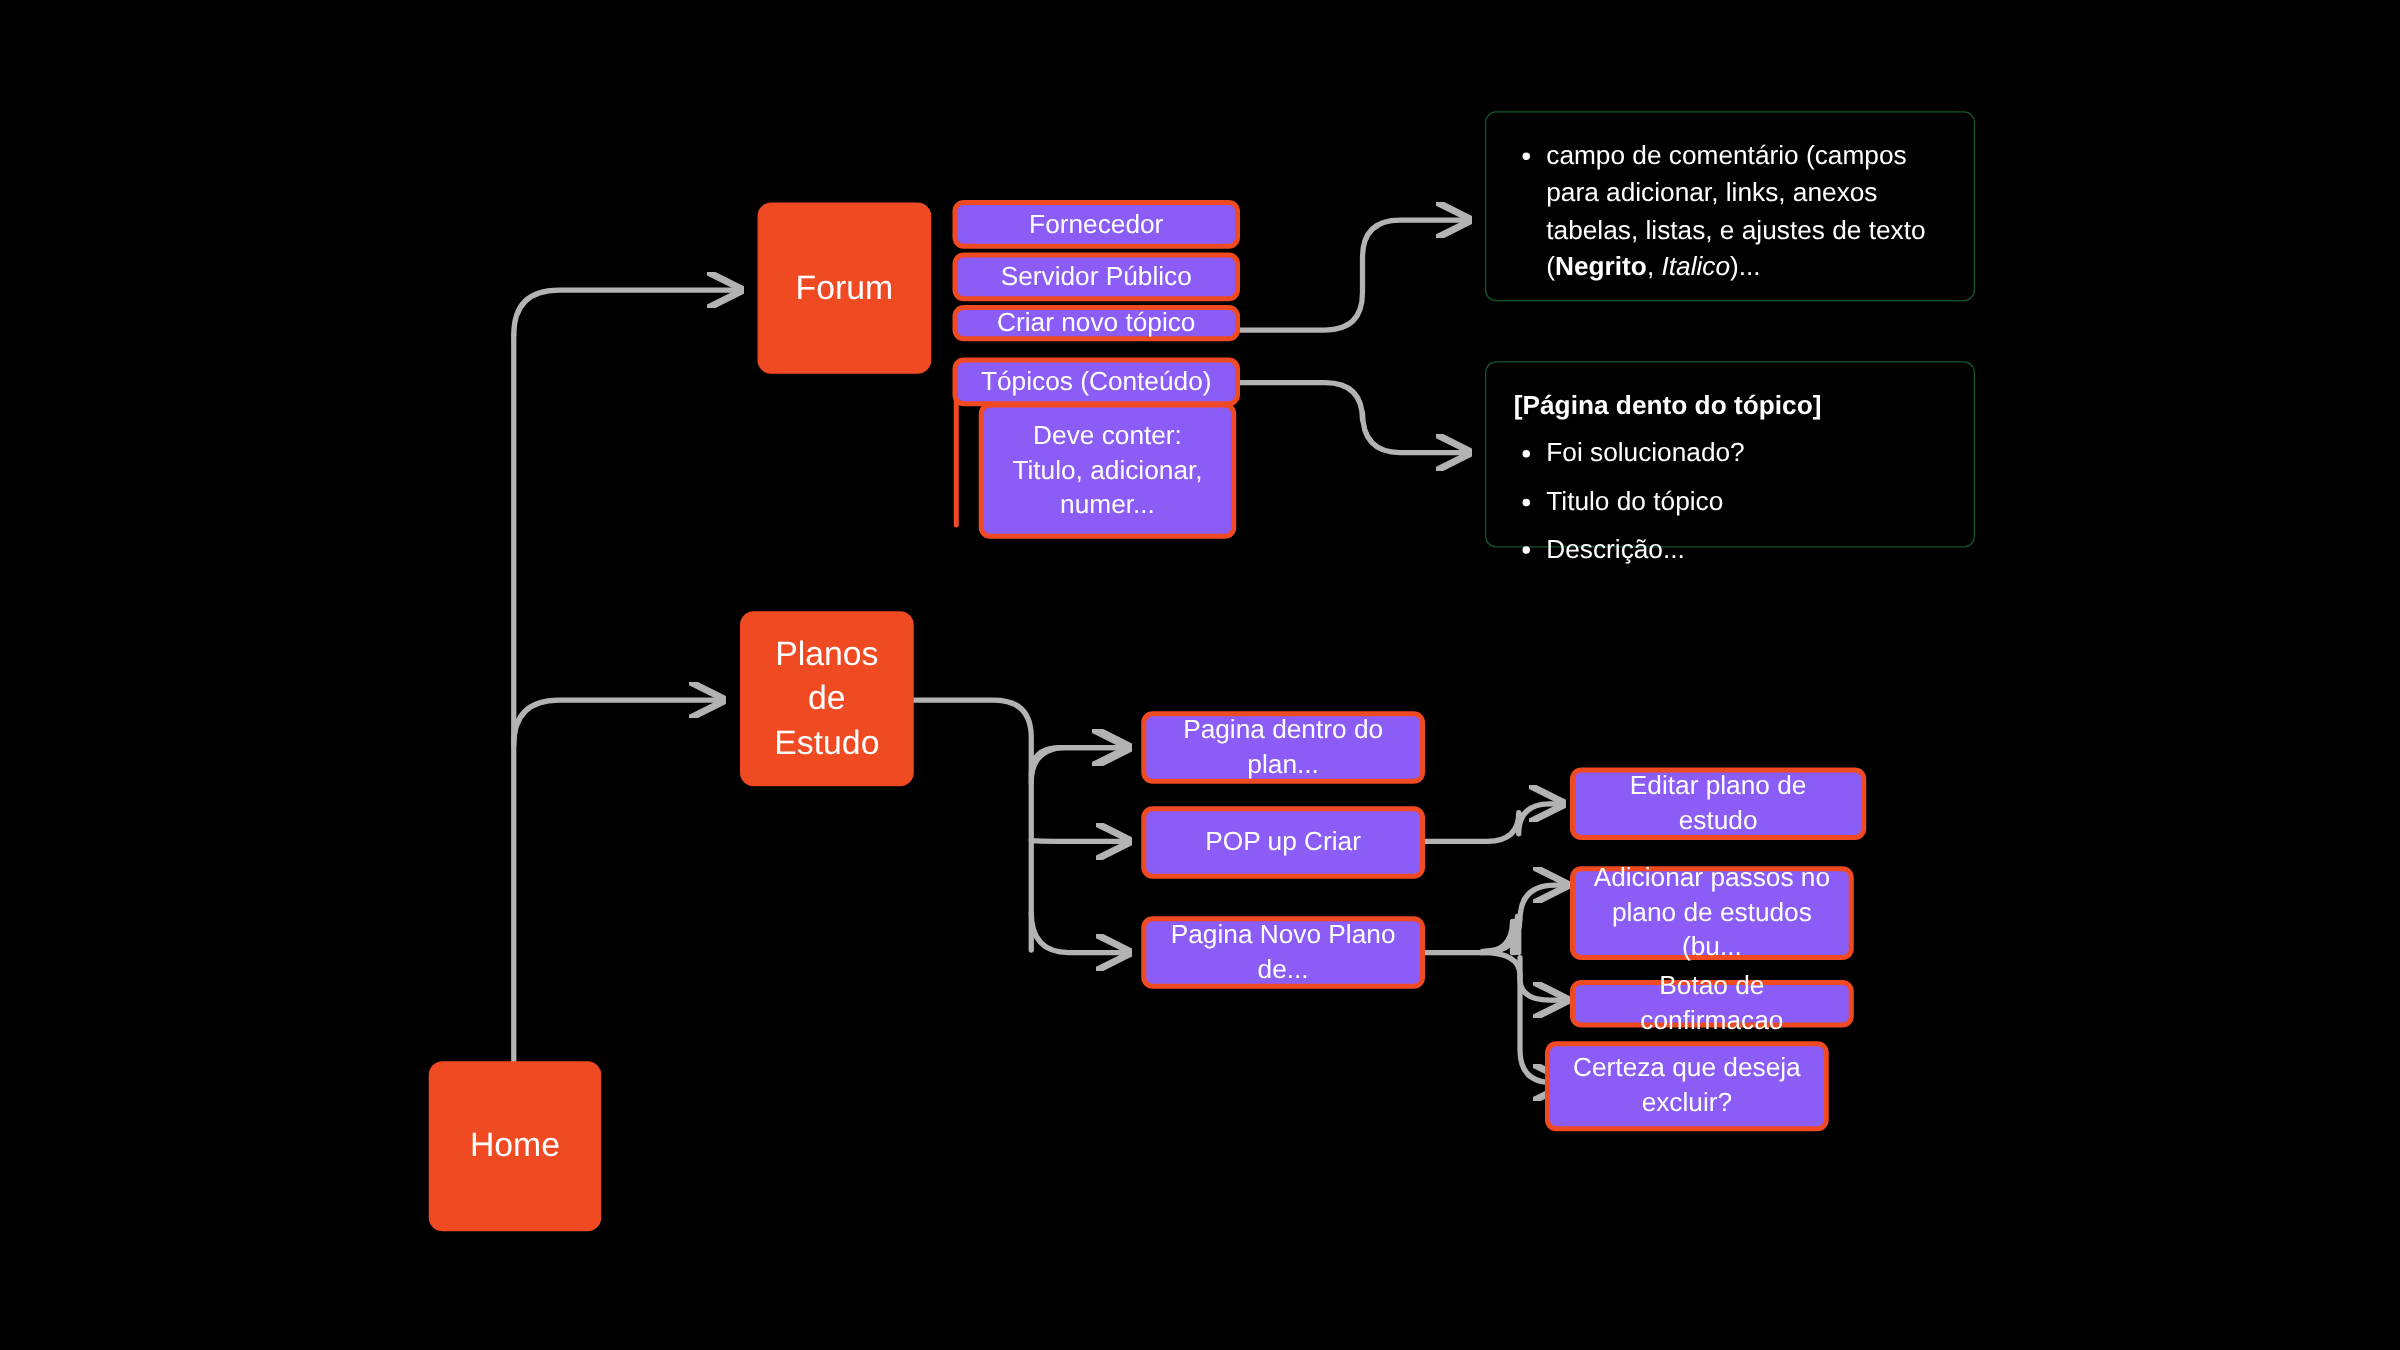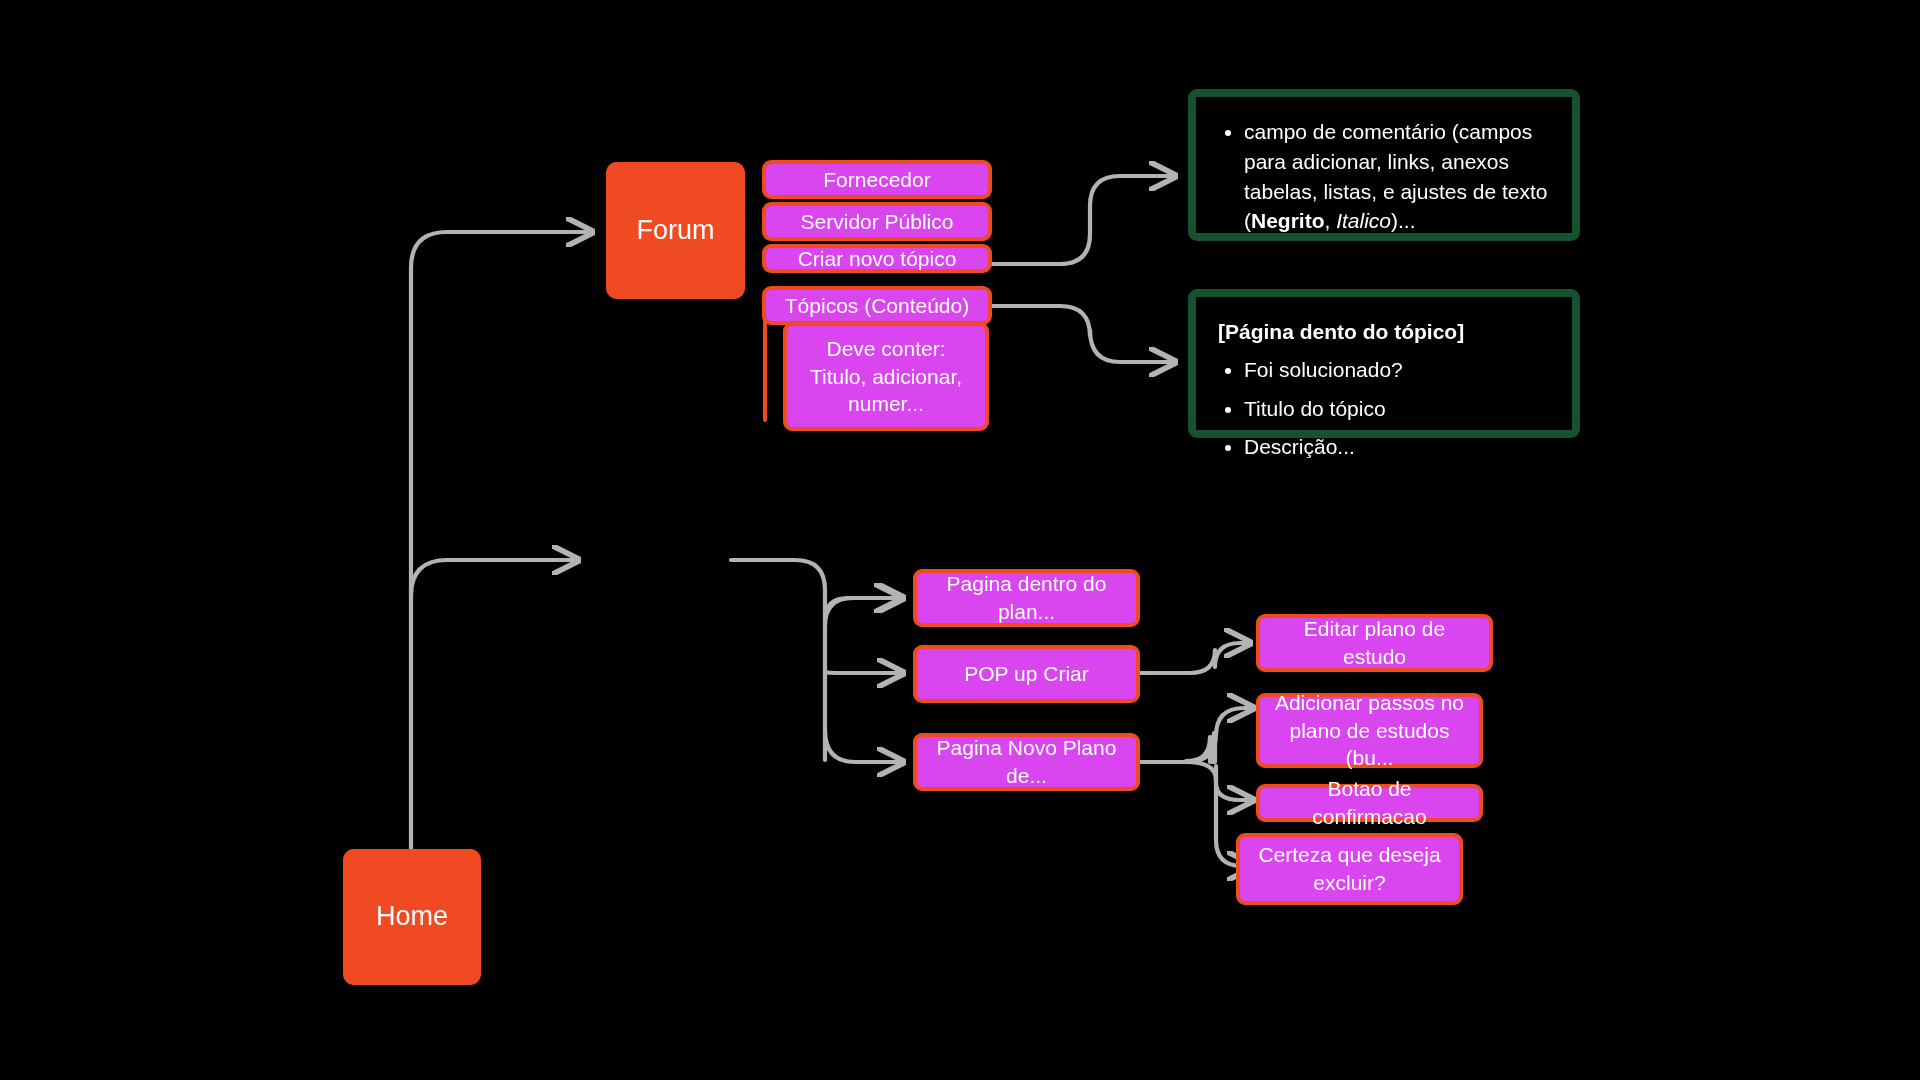"campo de comentário (campos para" .node.panel { border: 8px solid #14532d -> 1px solid #14532d }
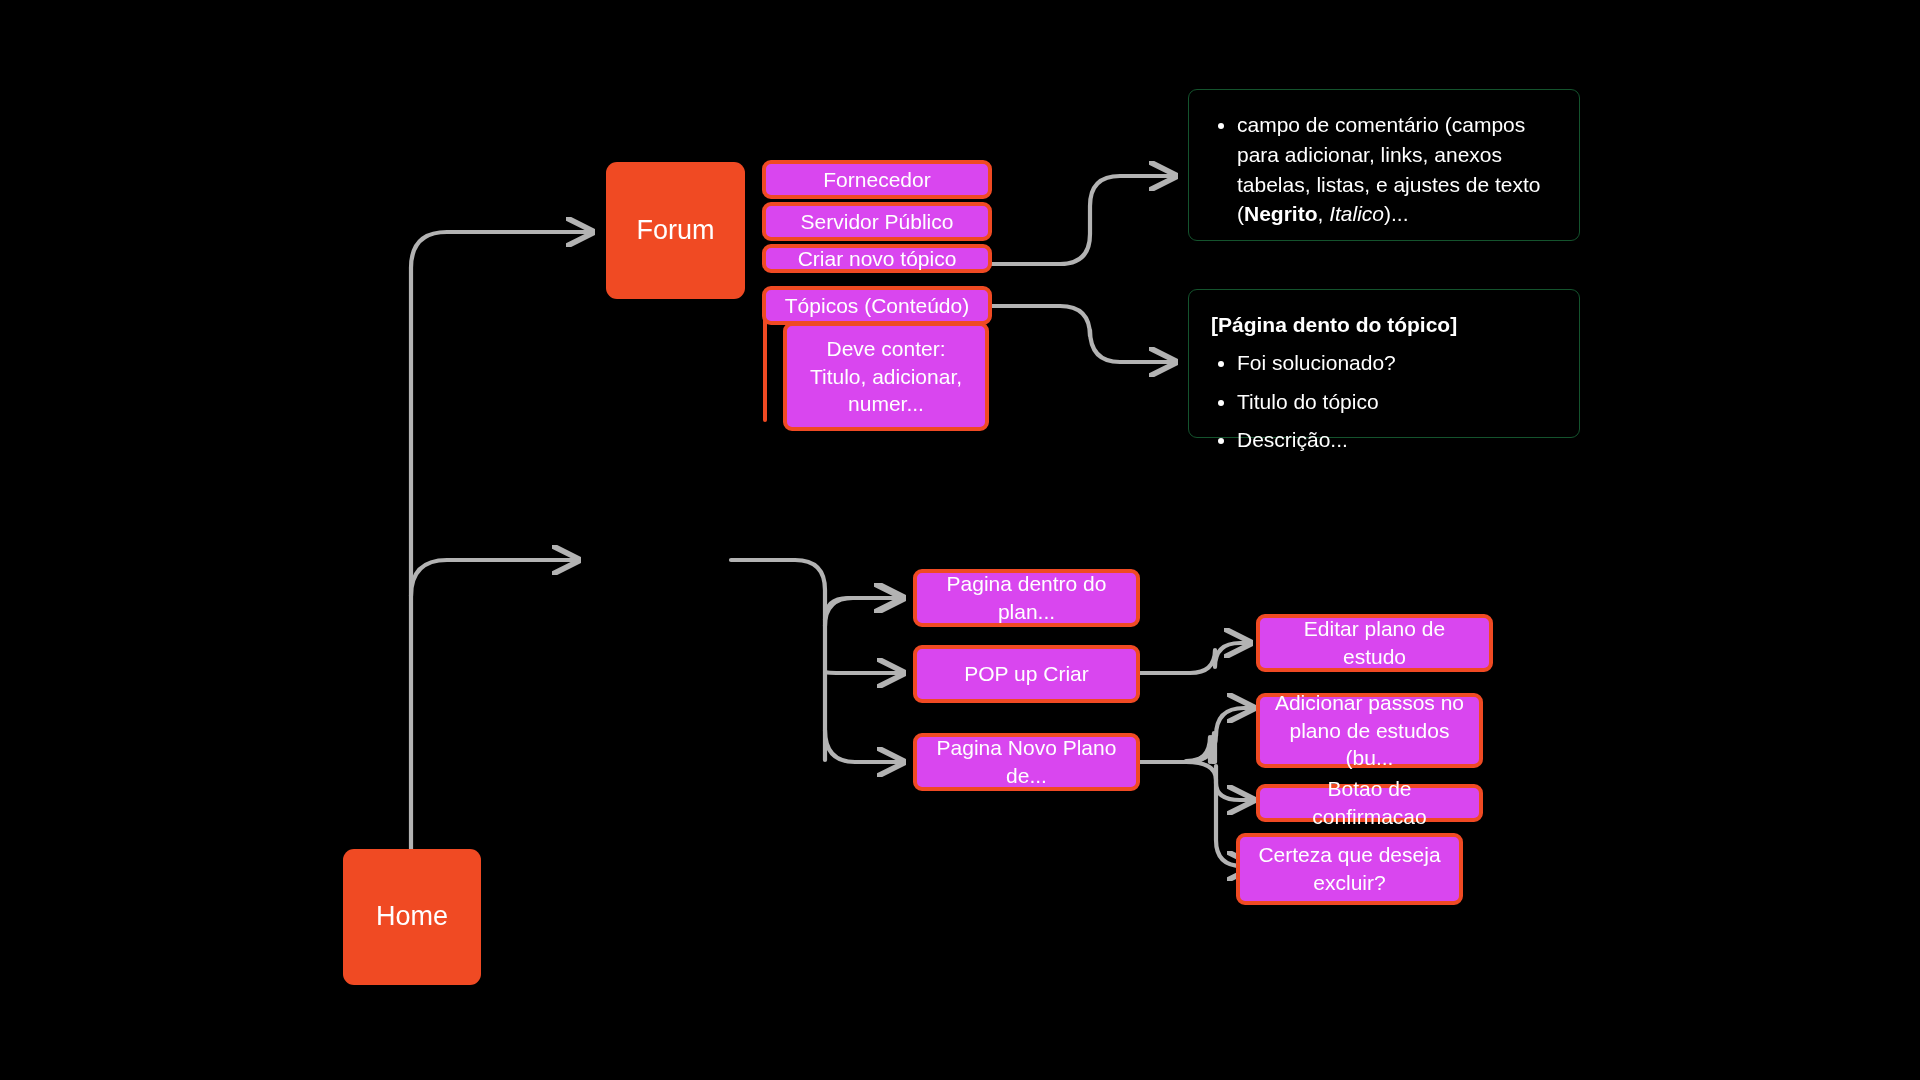"Fornecedor" .node.outline { background: #d946ef -> #8b5cf6 }
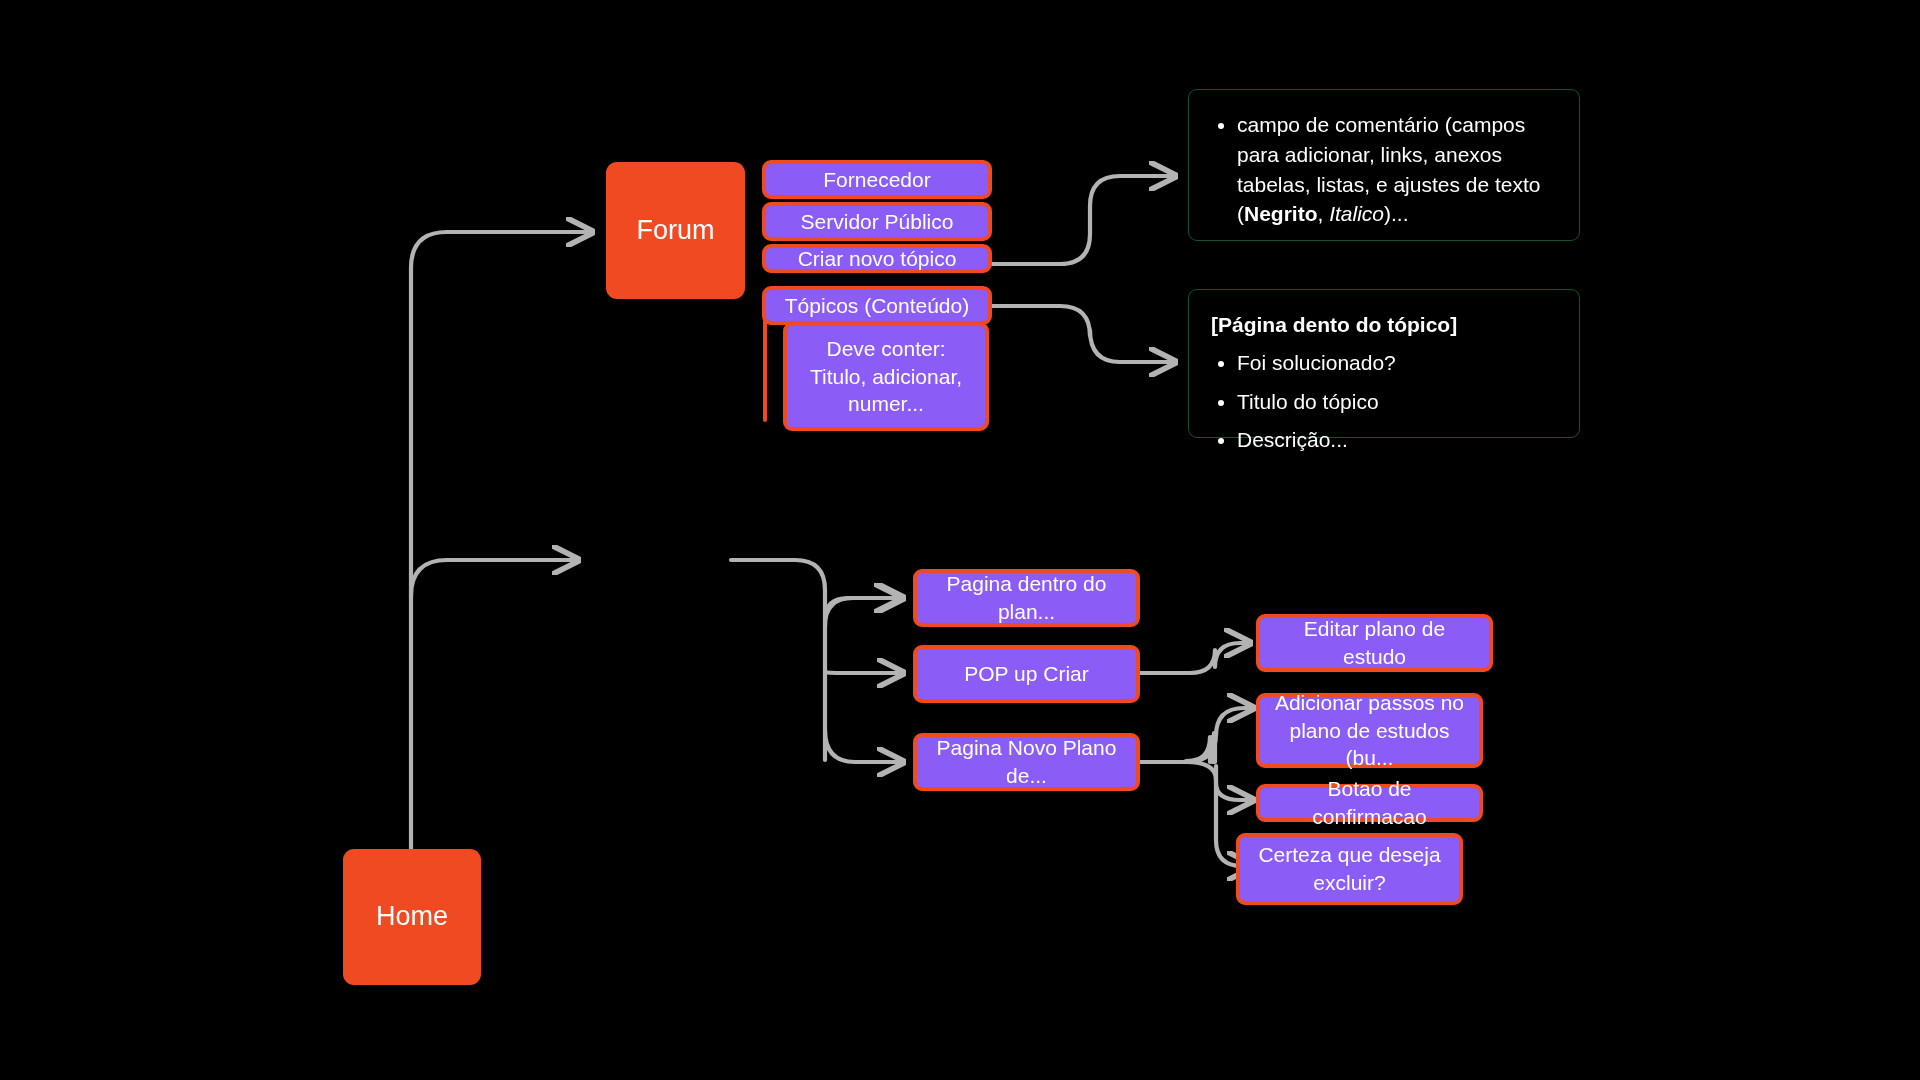"Planos de" div.node { html: none -> <div> <span>Planos de</span> <span>Estudo</span> </div> }
